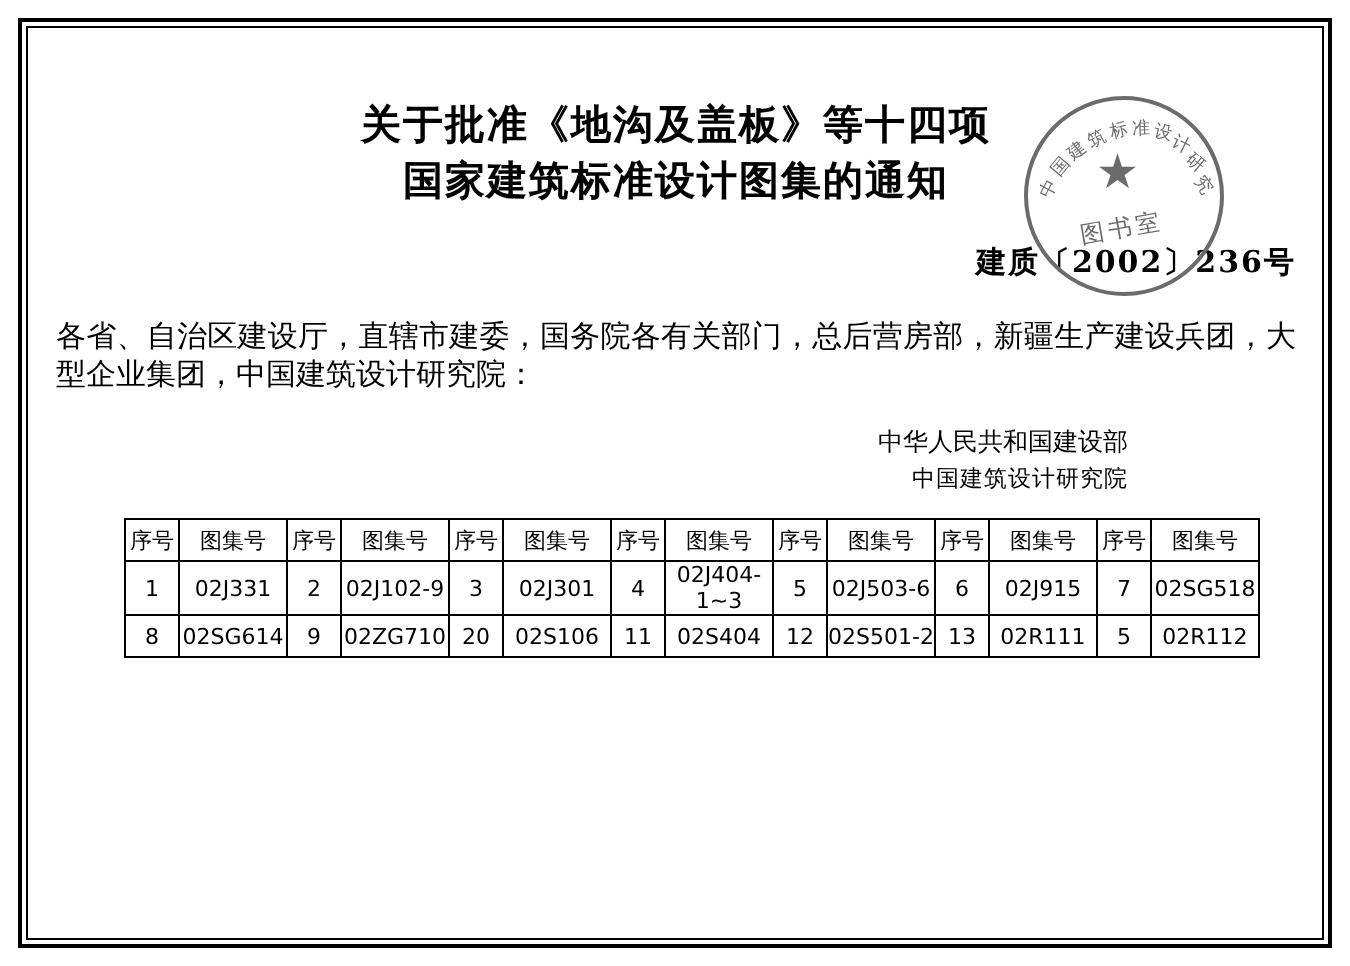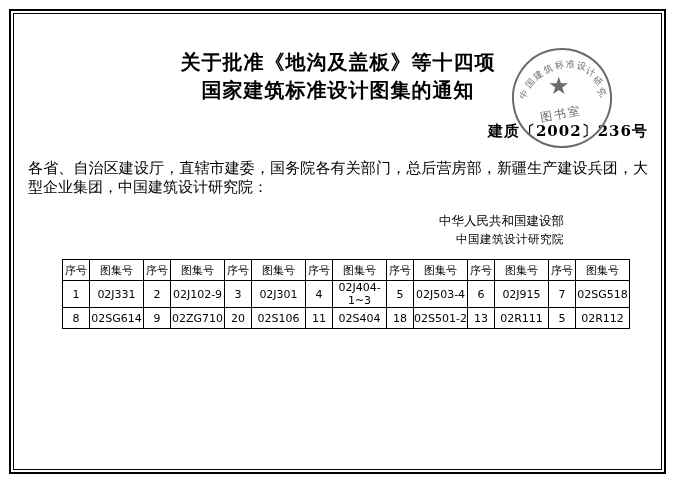"02J503-4" td.code { text: 02J503-4 -> 02J503-6 }
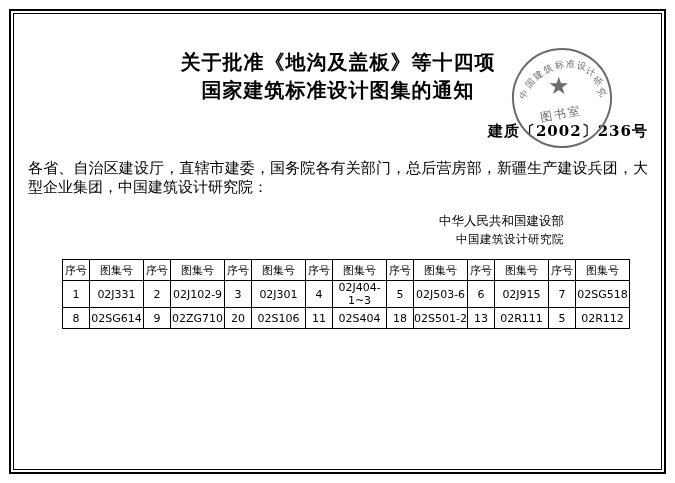"18" td.idx { text: 18 -> 12 }
